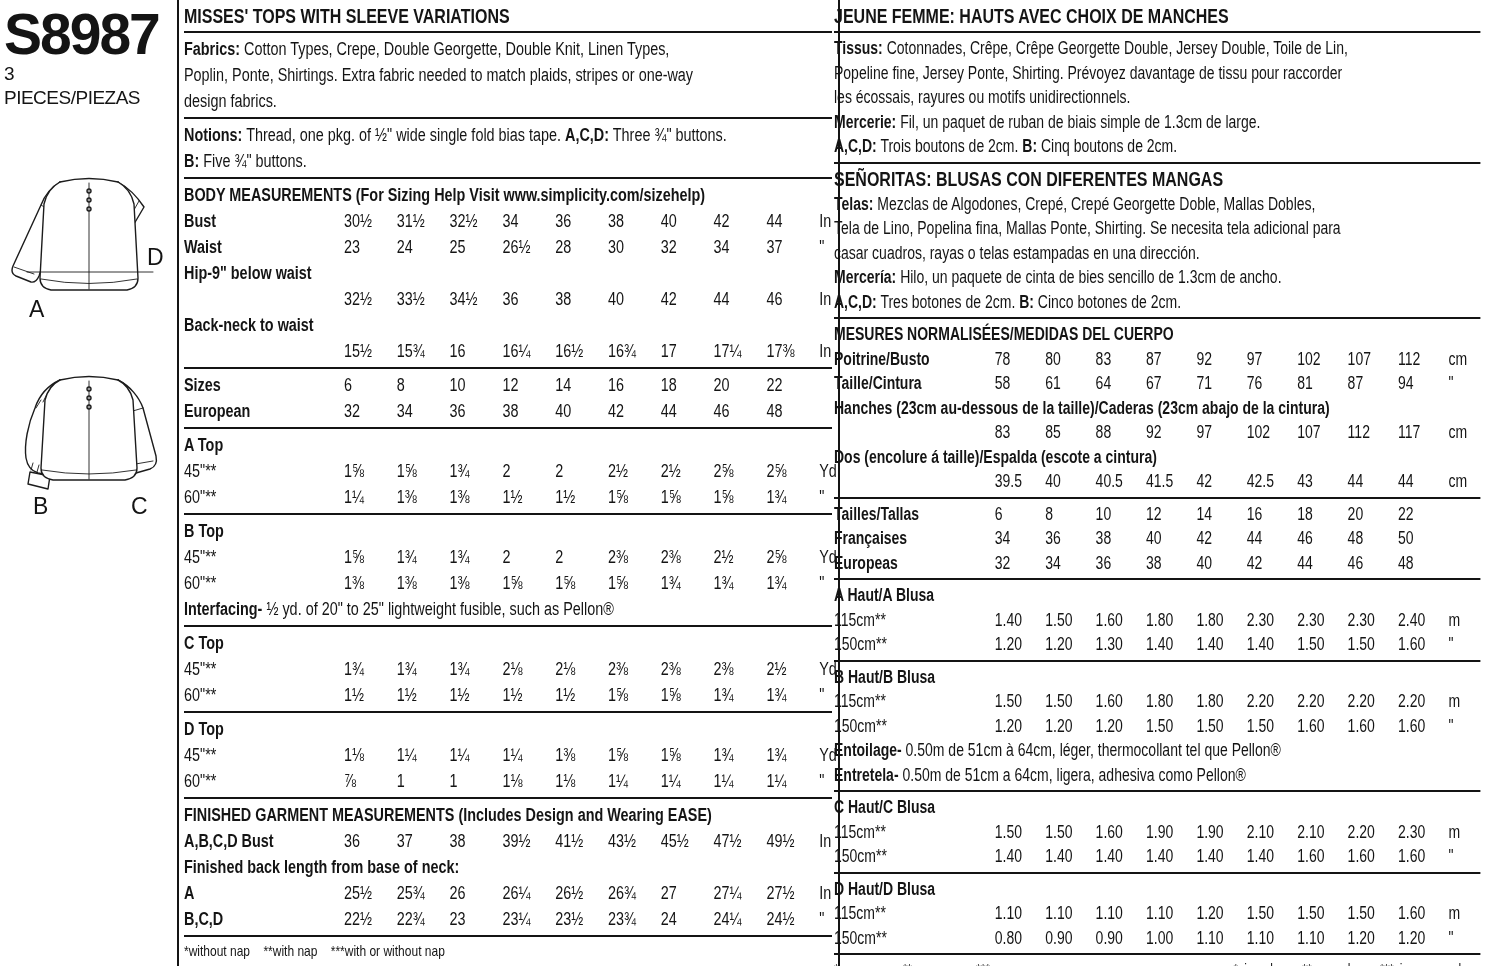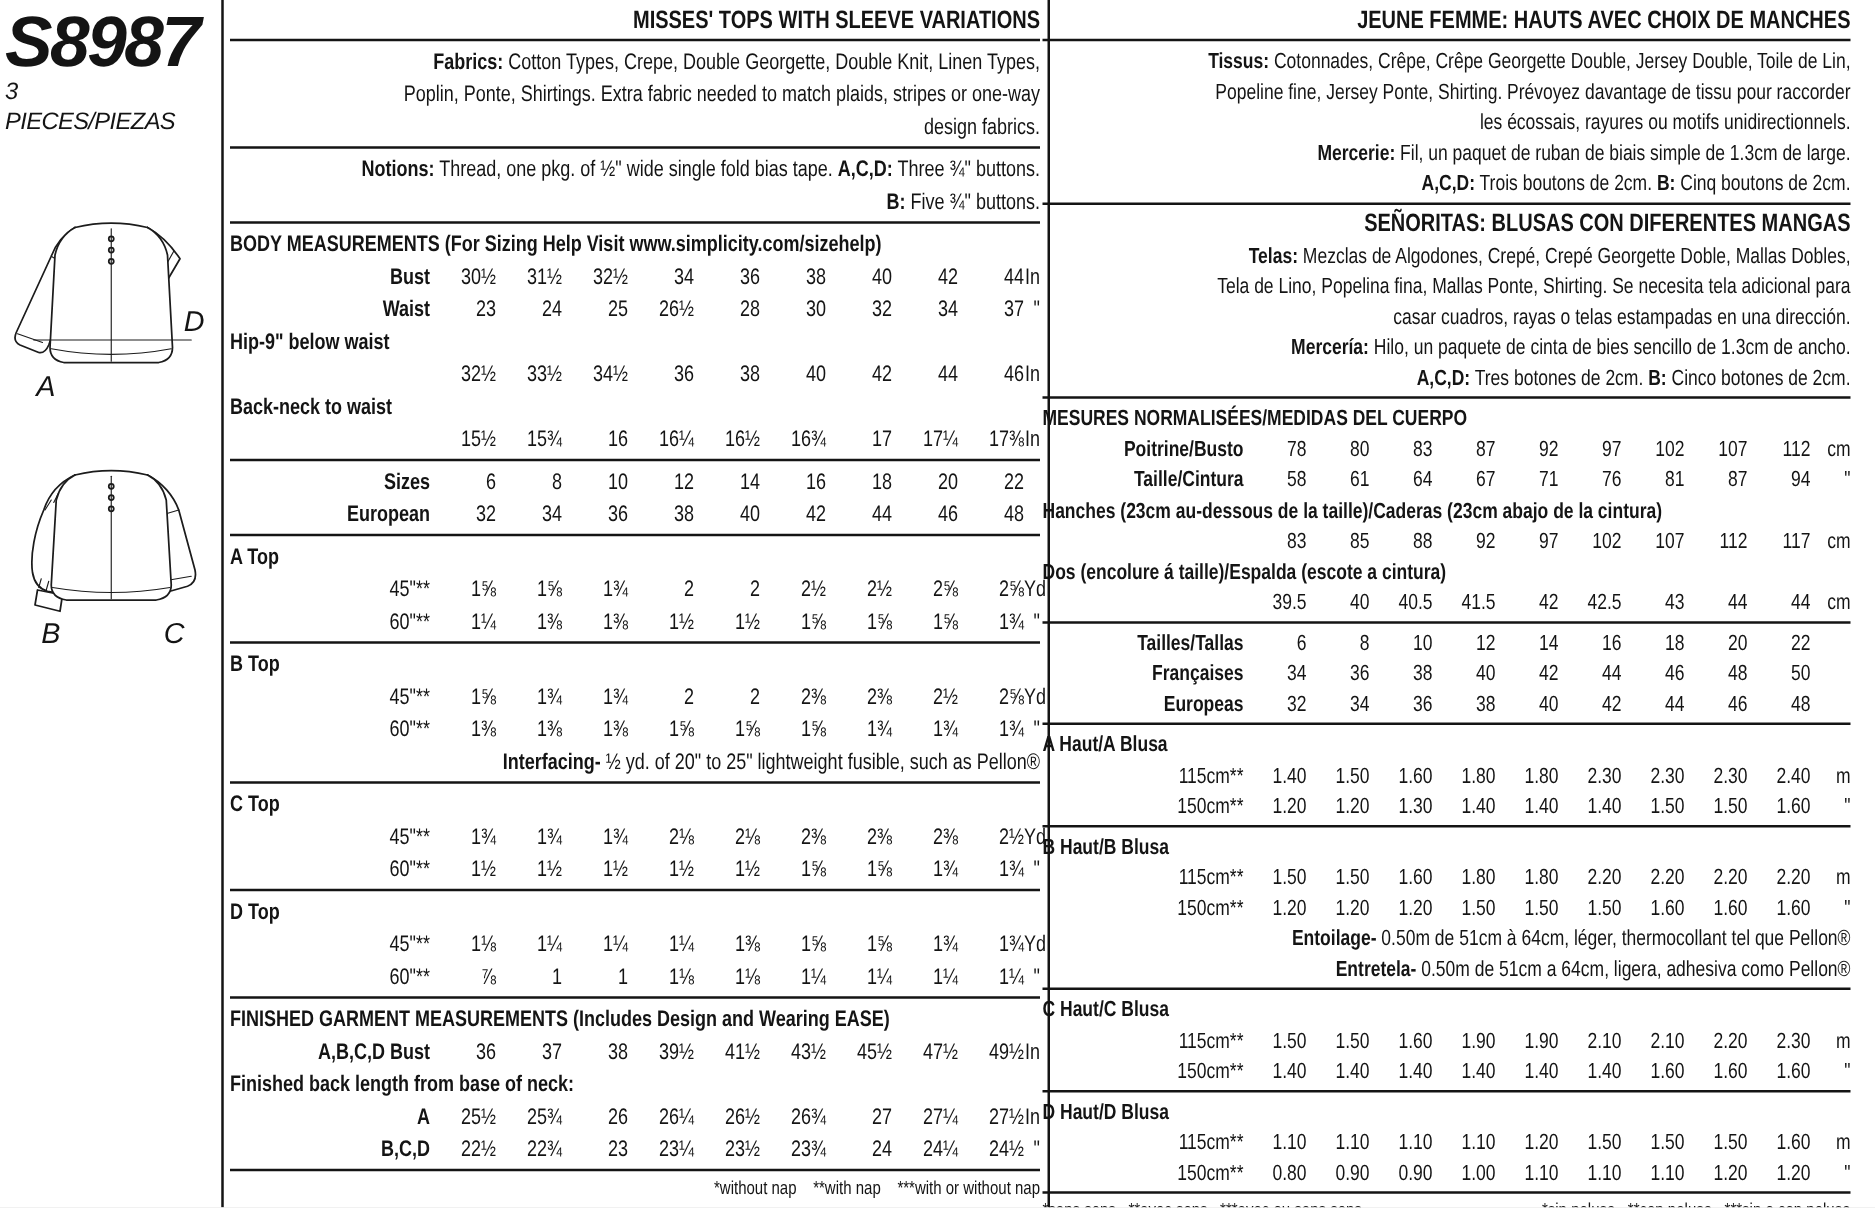"S8987" .left-col { font-style: italic -> none }
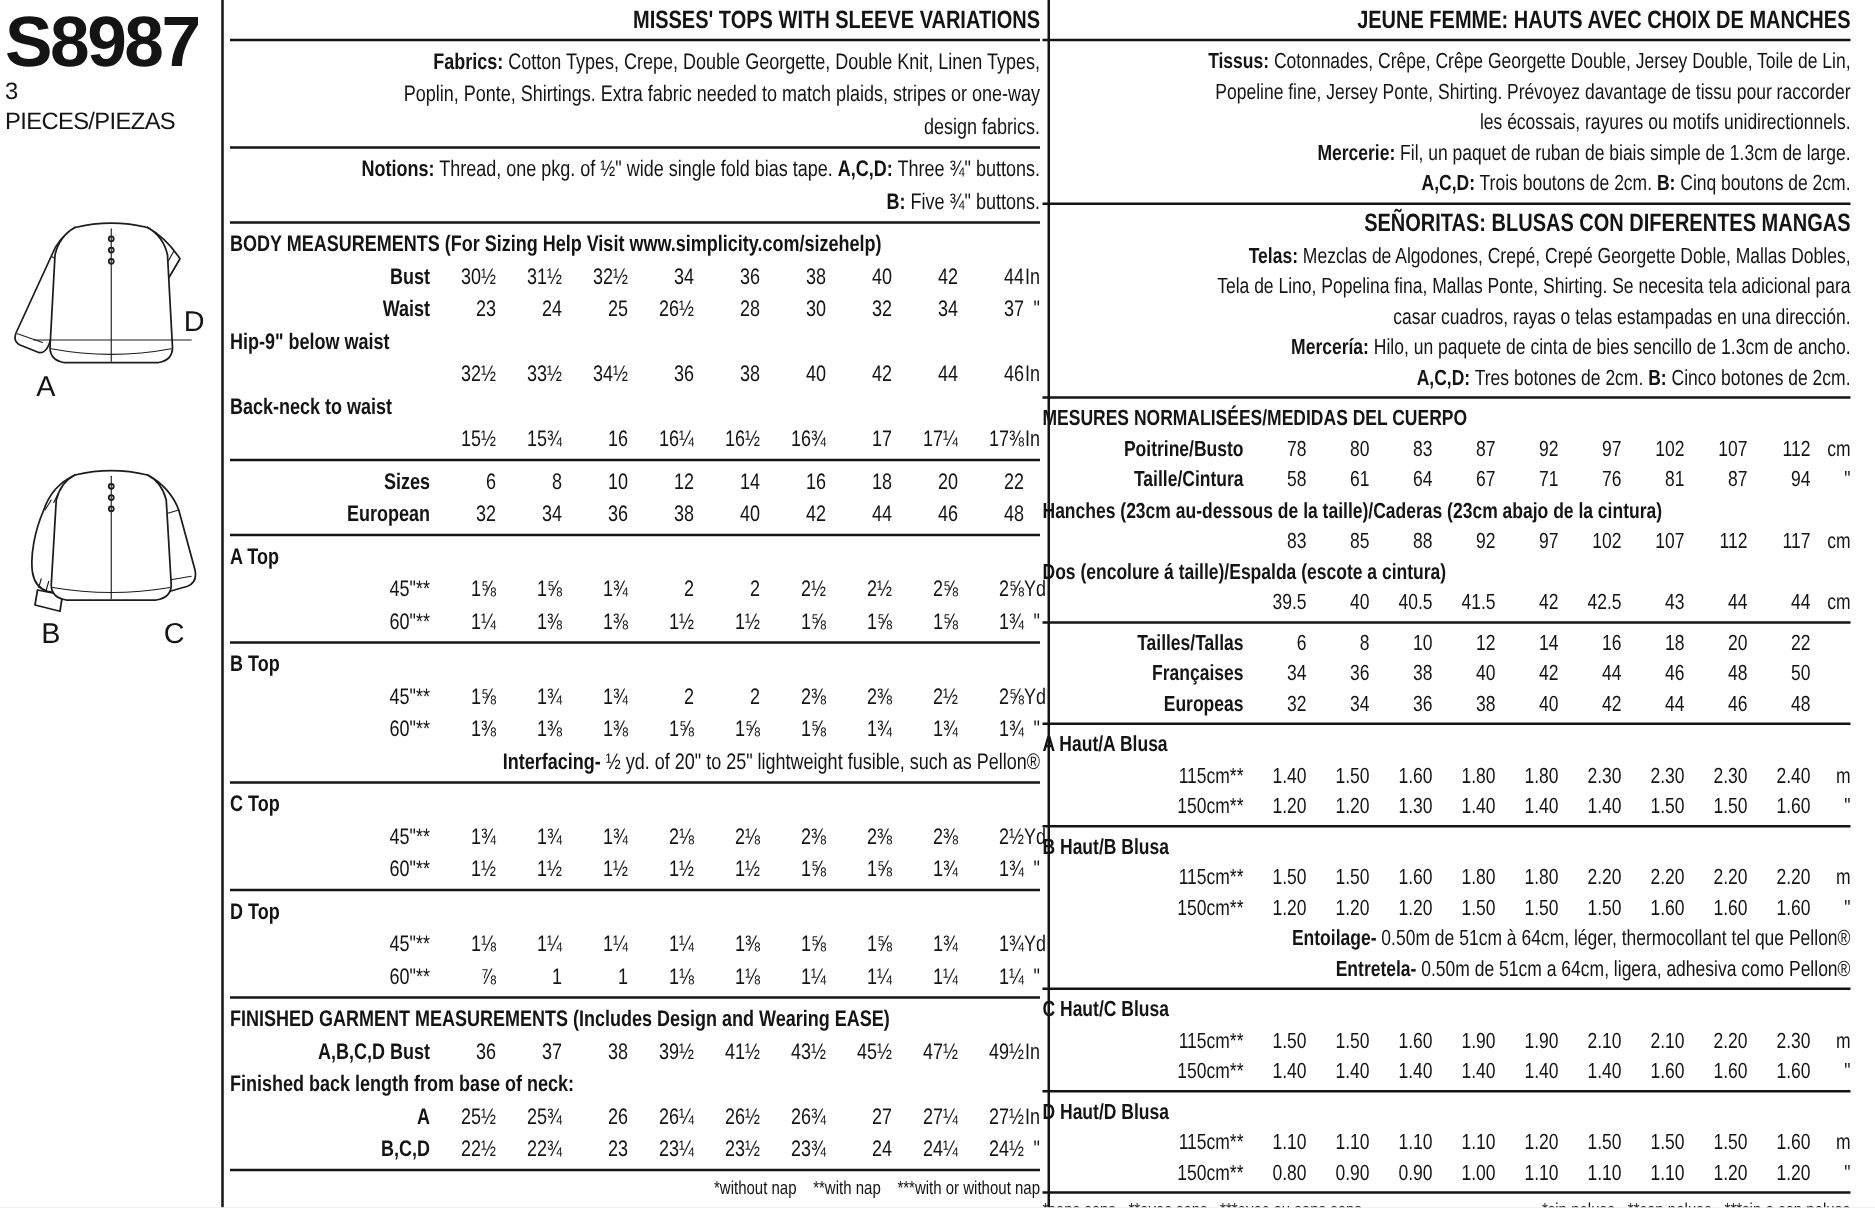"MISSES' TOPS WITH SLEEVE VARIATIONS" .col { text-align: right -> none }
